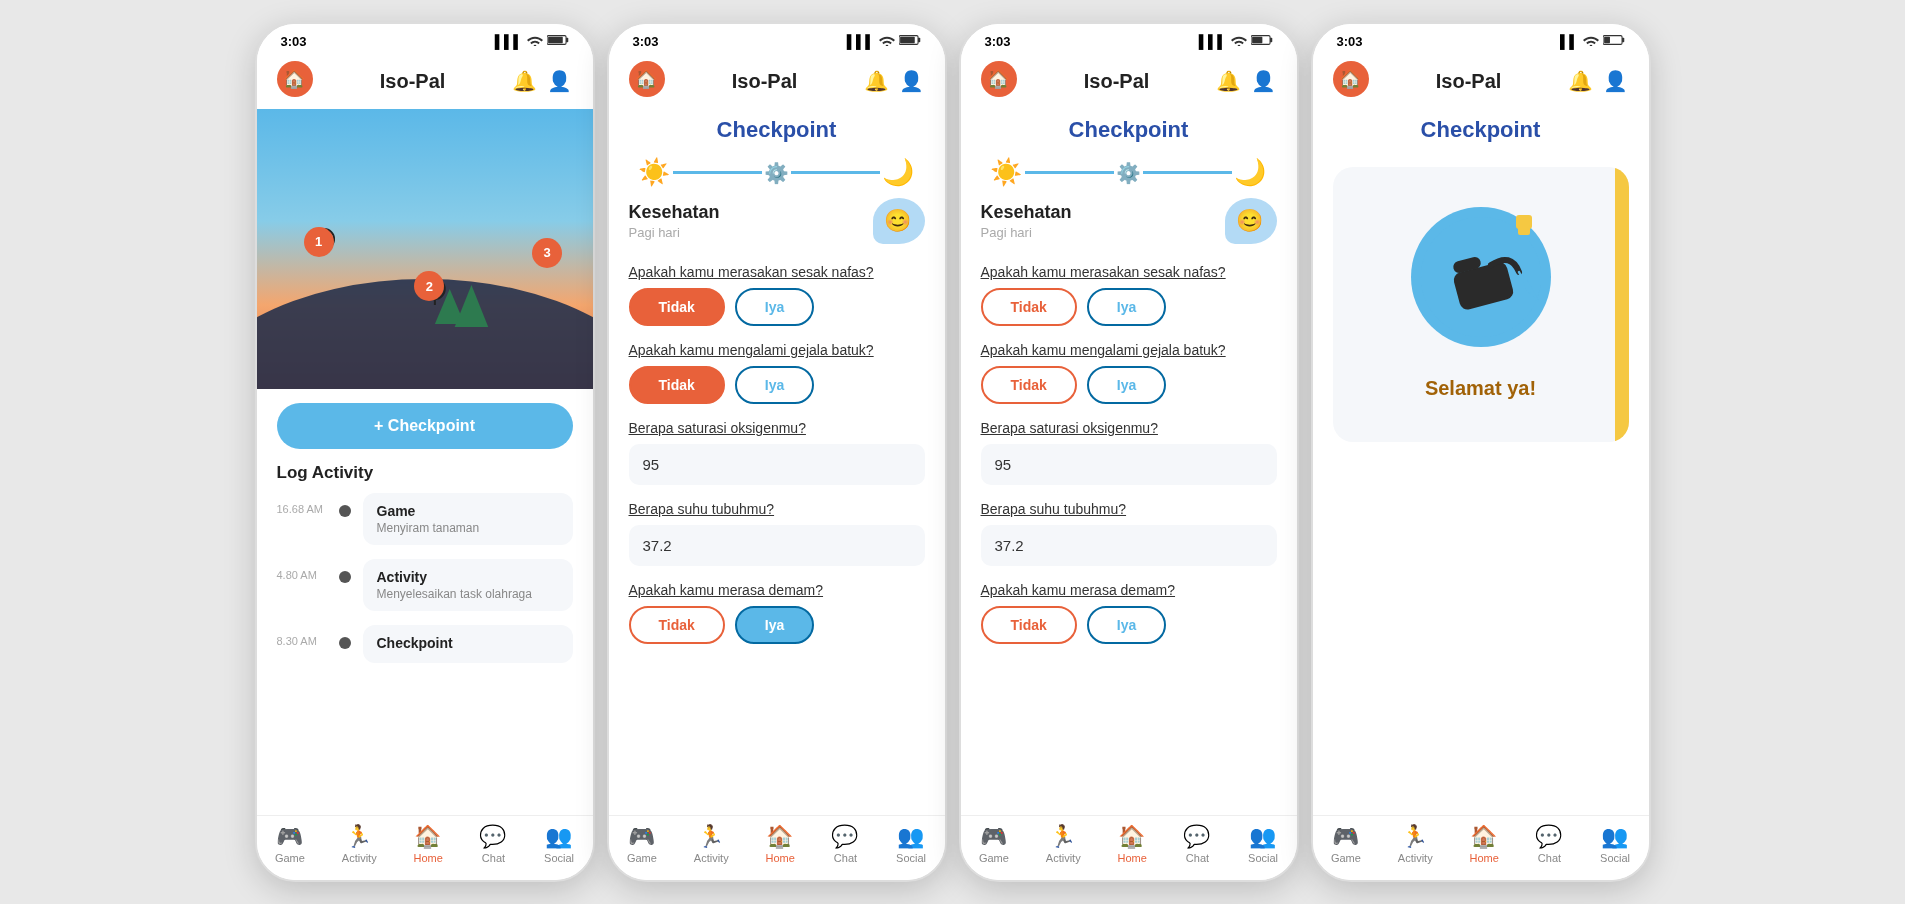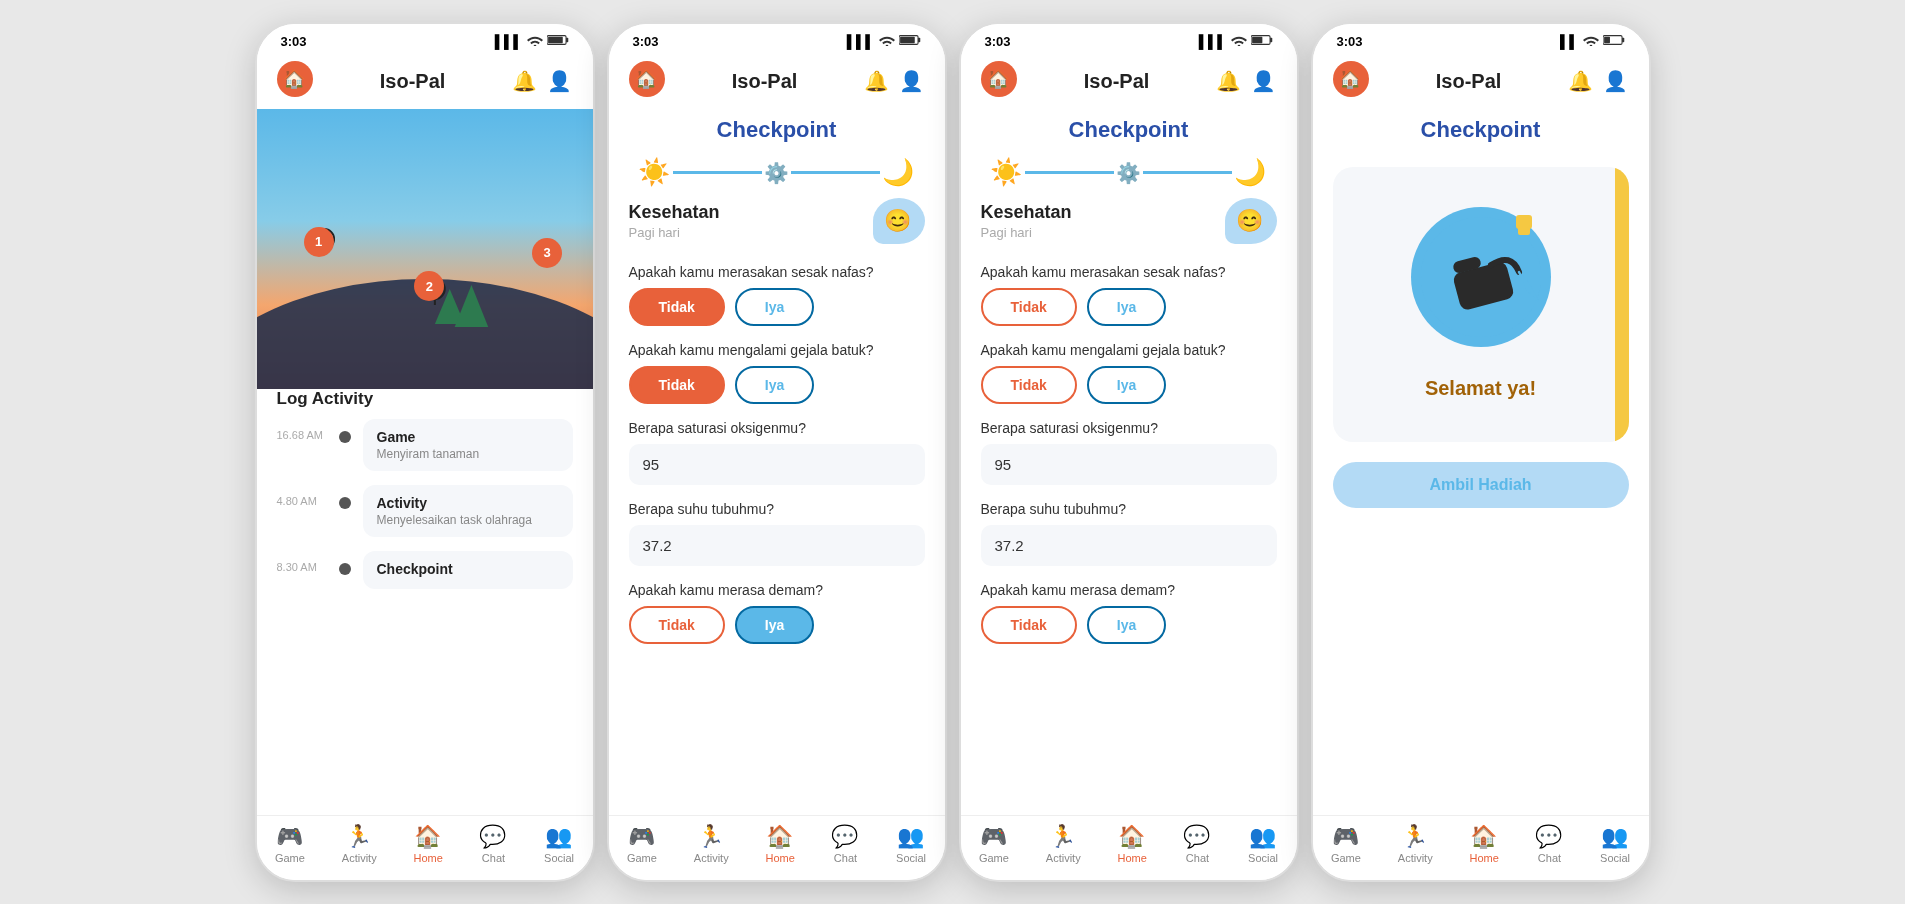"Apakah kamu merasakan sesak nafas?" .question-label { text-decoration: none -> underline }
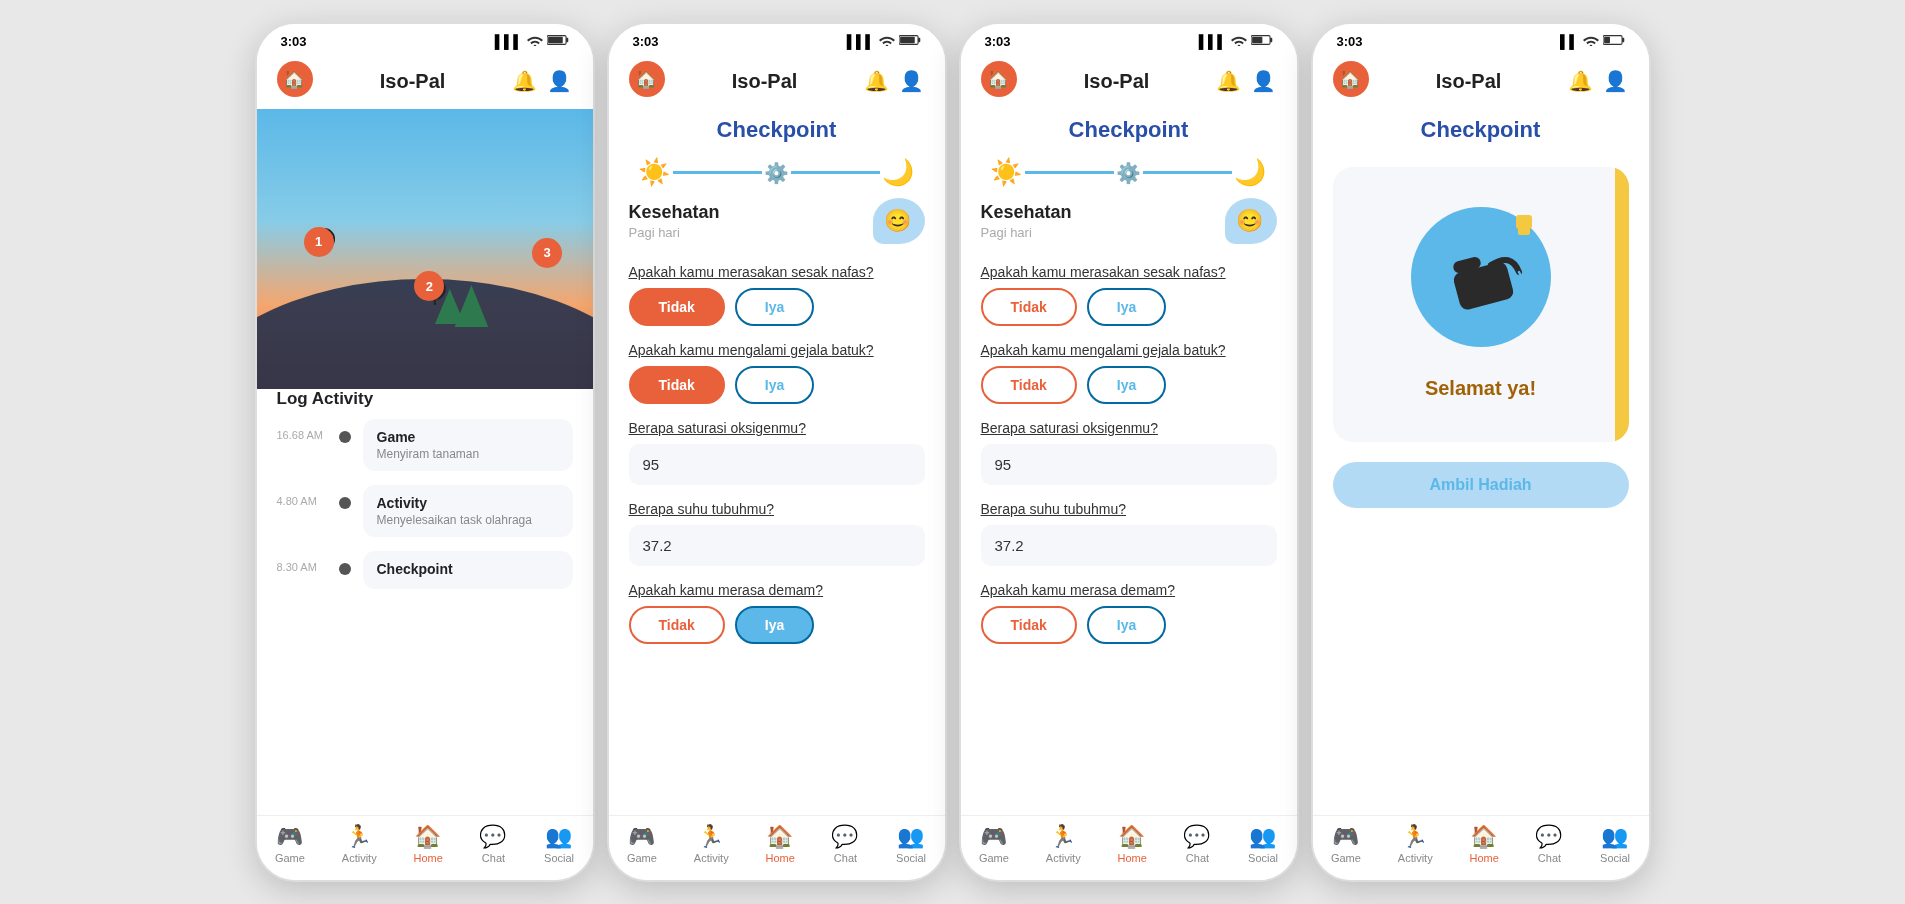"+ Checkpoint" button.checkpoint-btn { html: none -> <button>+ Checkpoint</button> }
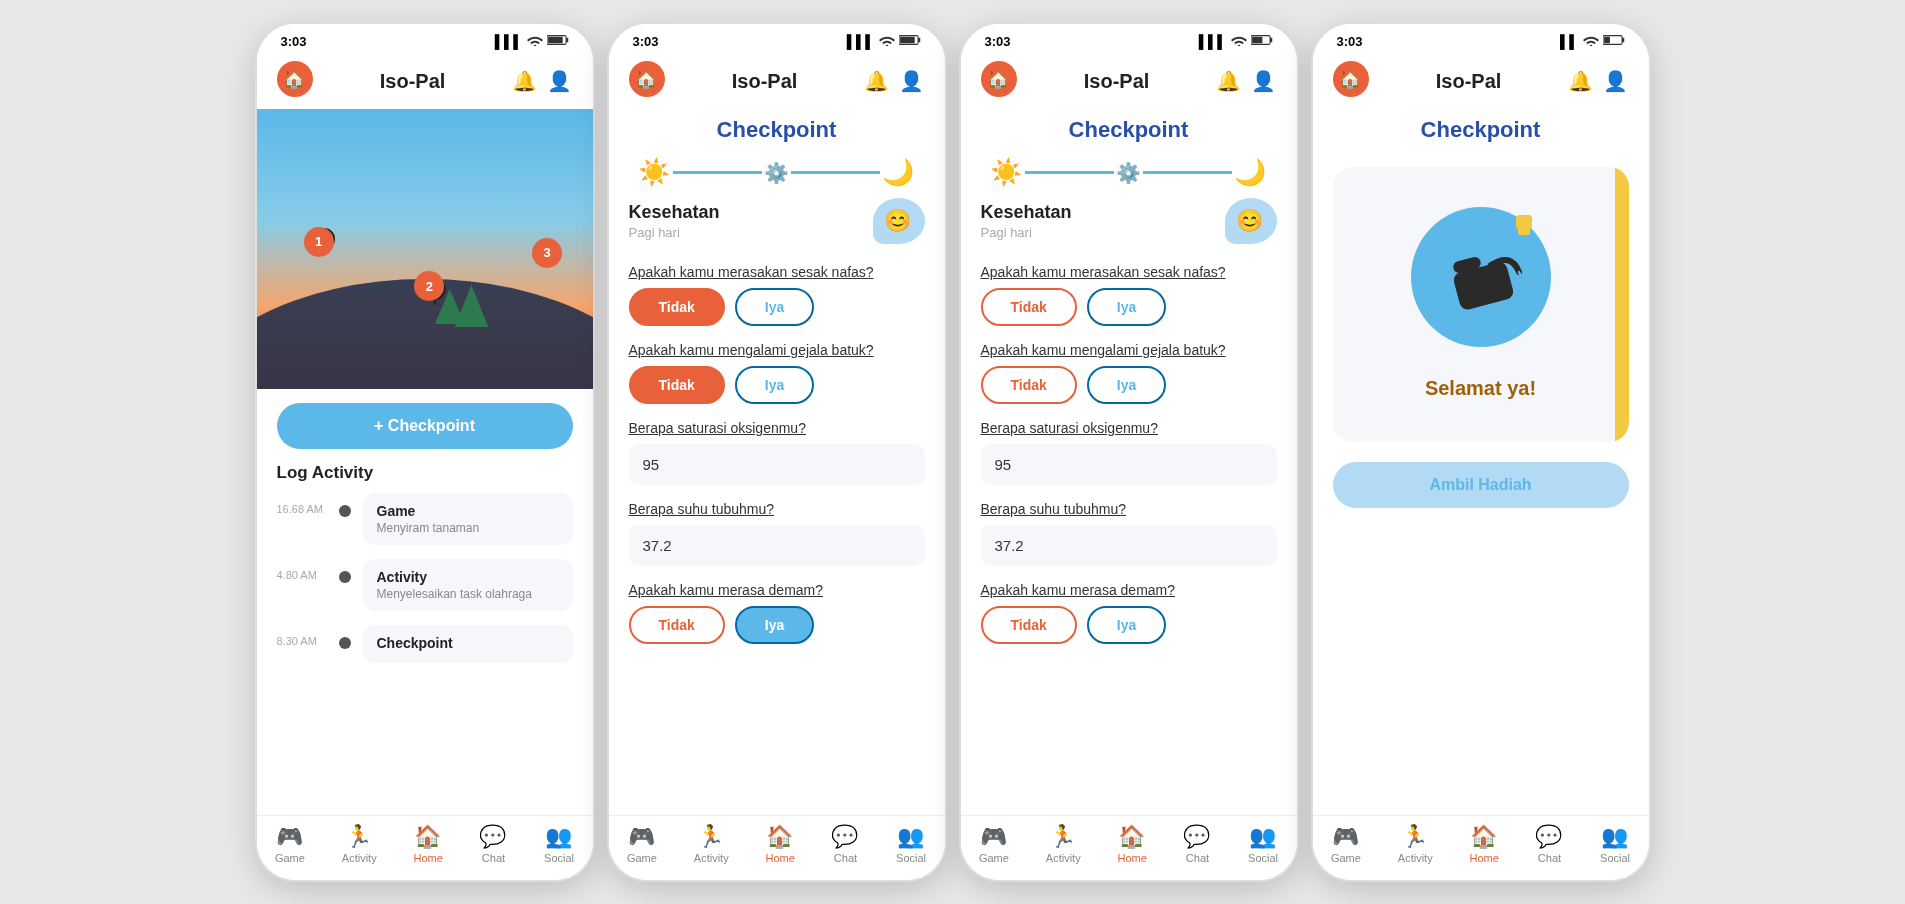"Ambil Hadiah" button.reward-claim-btn { html: <button> <span>Ambil Hadiah</span> </button> -> none }
